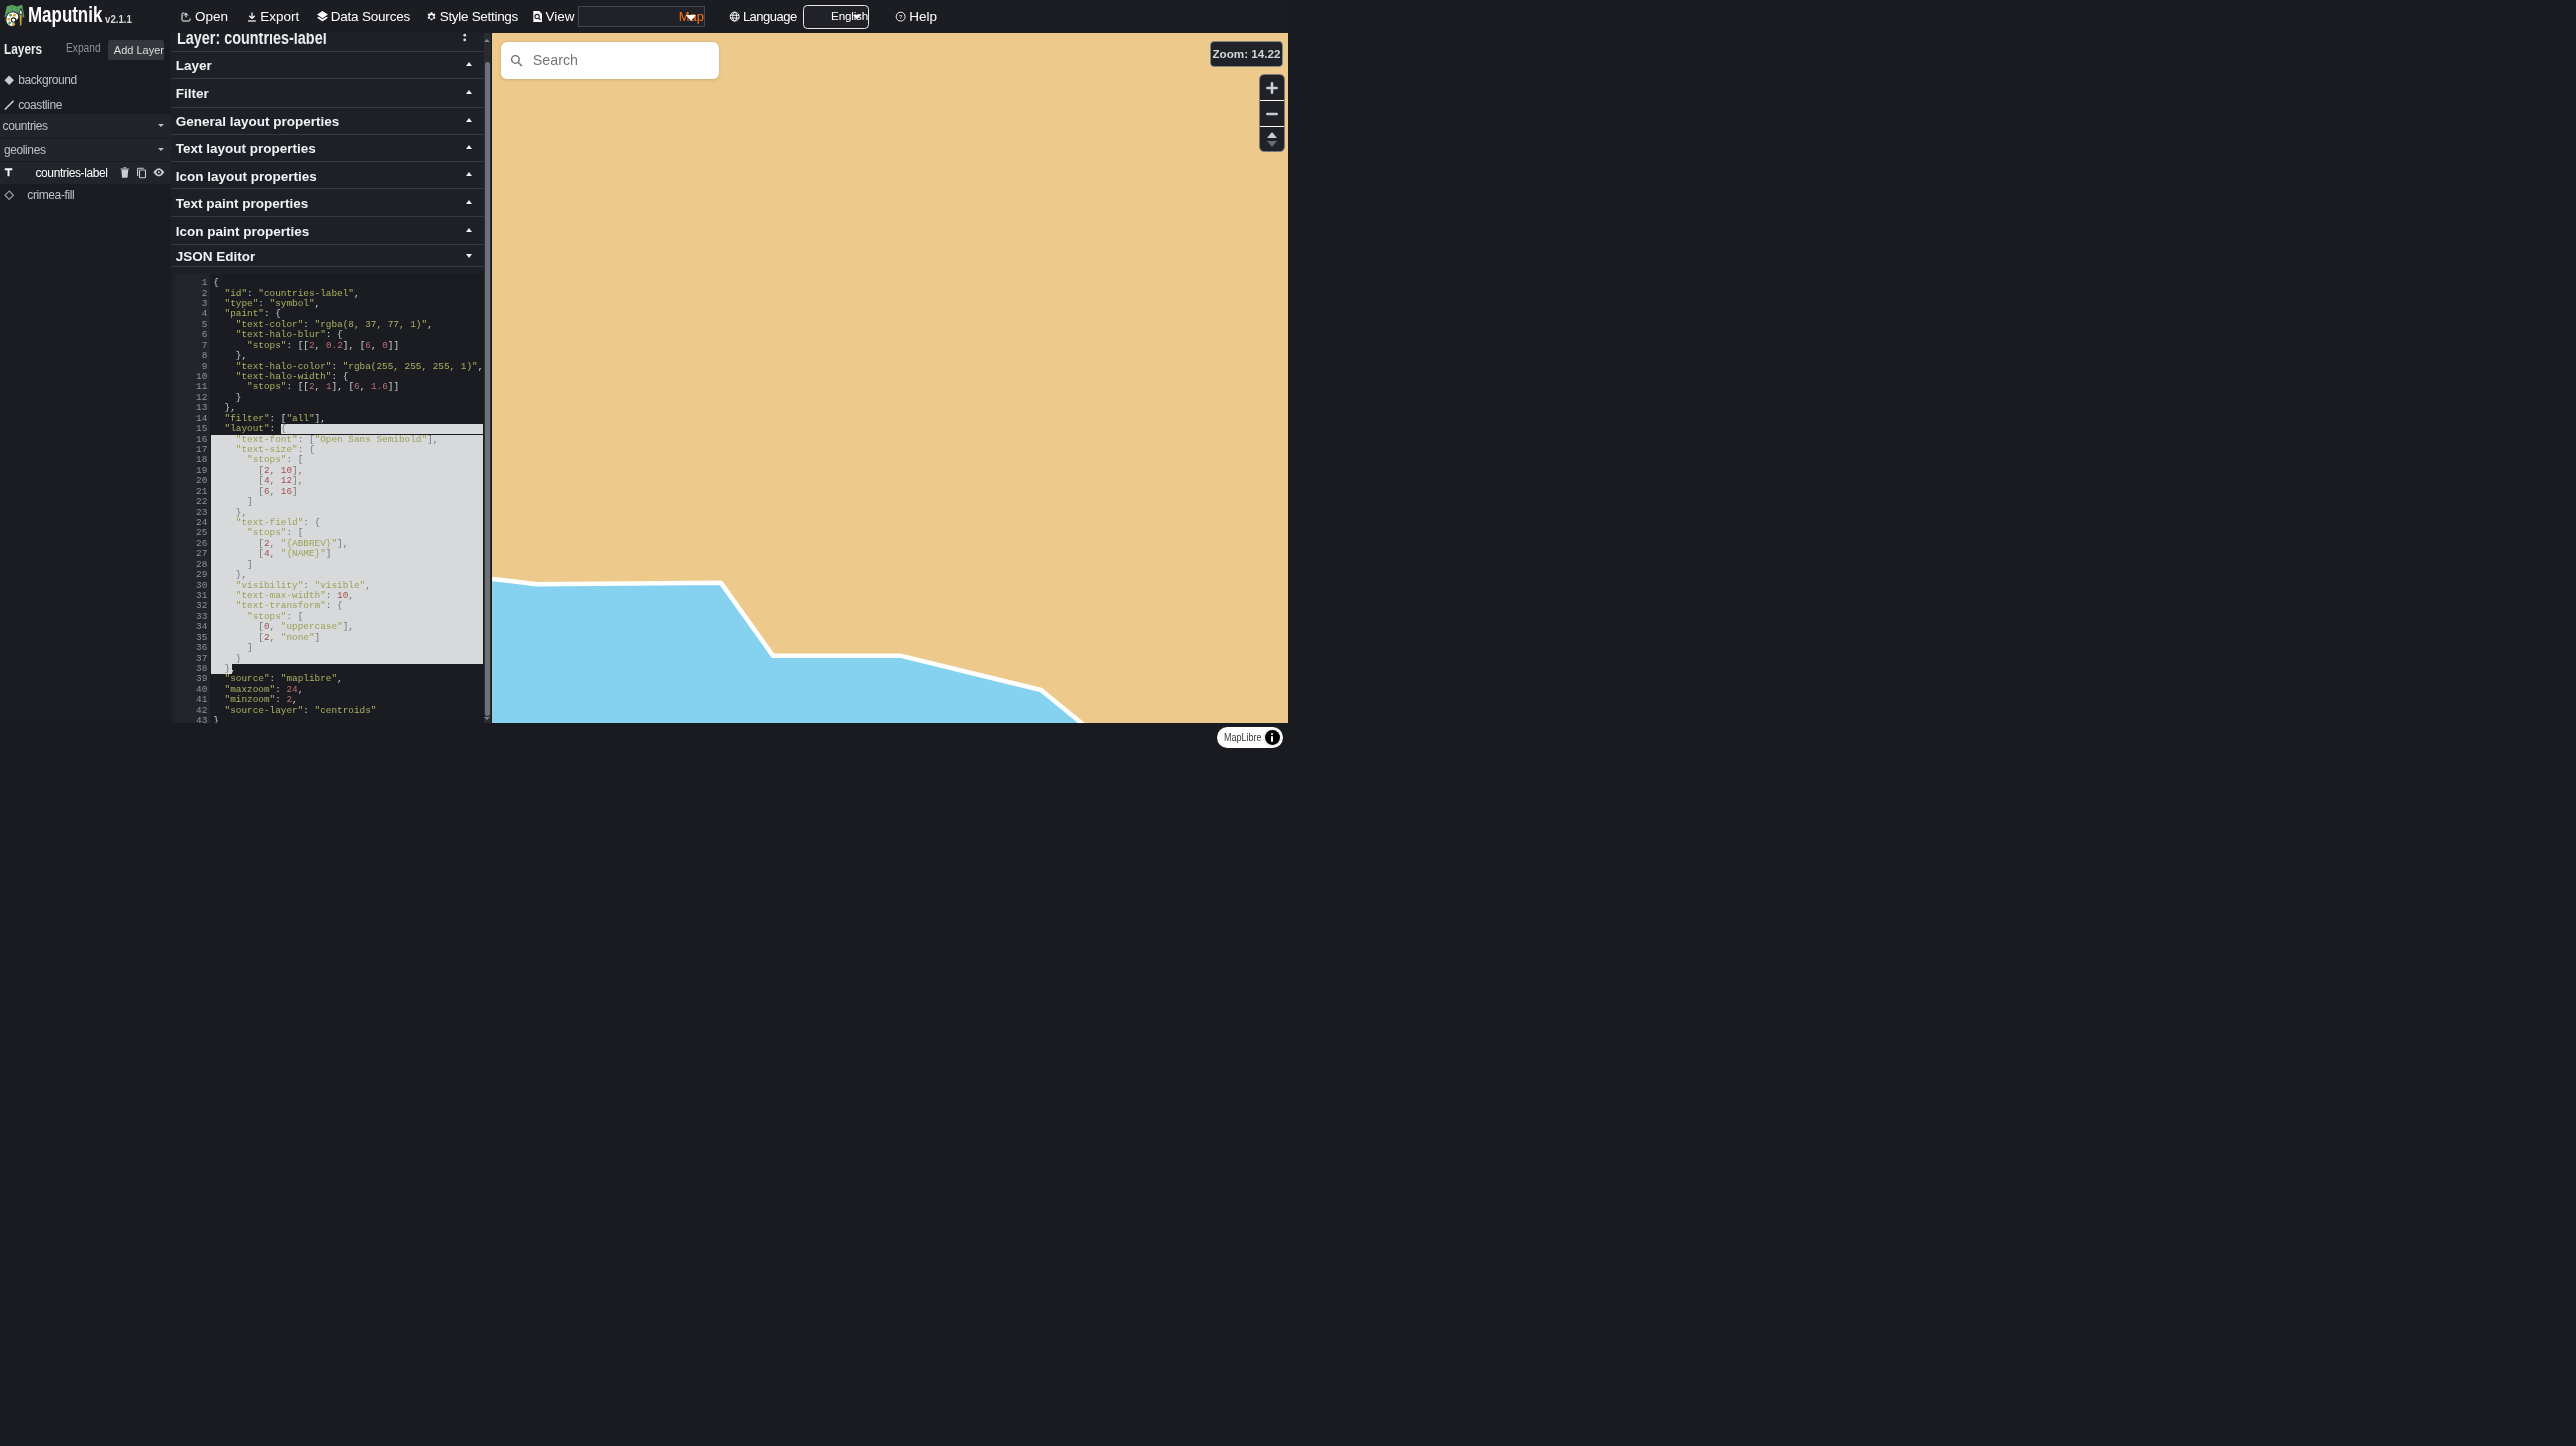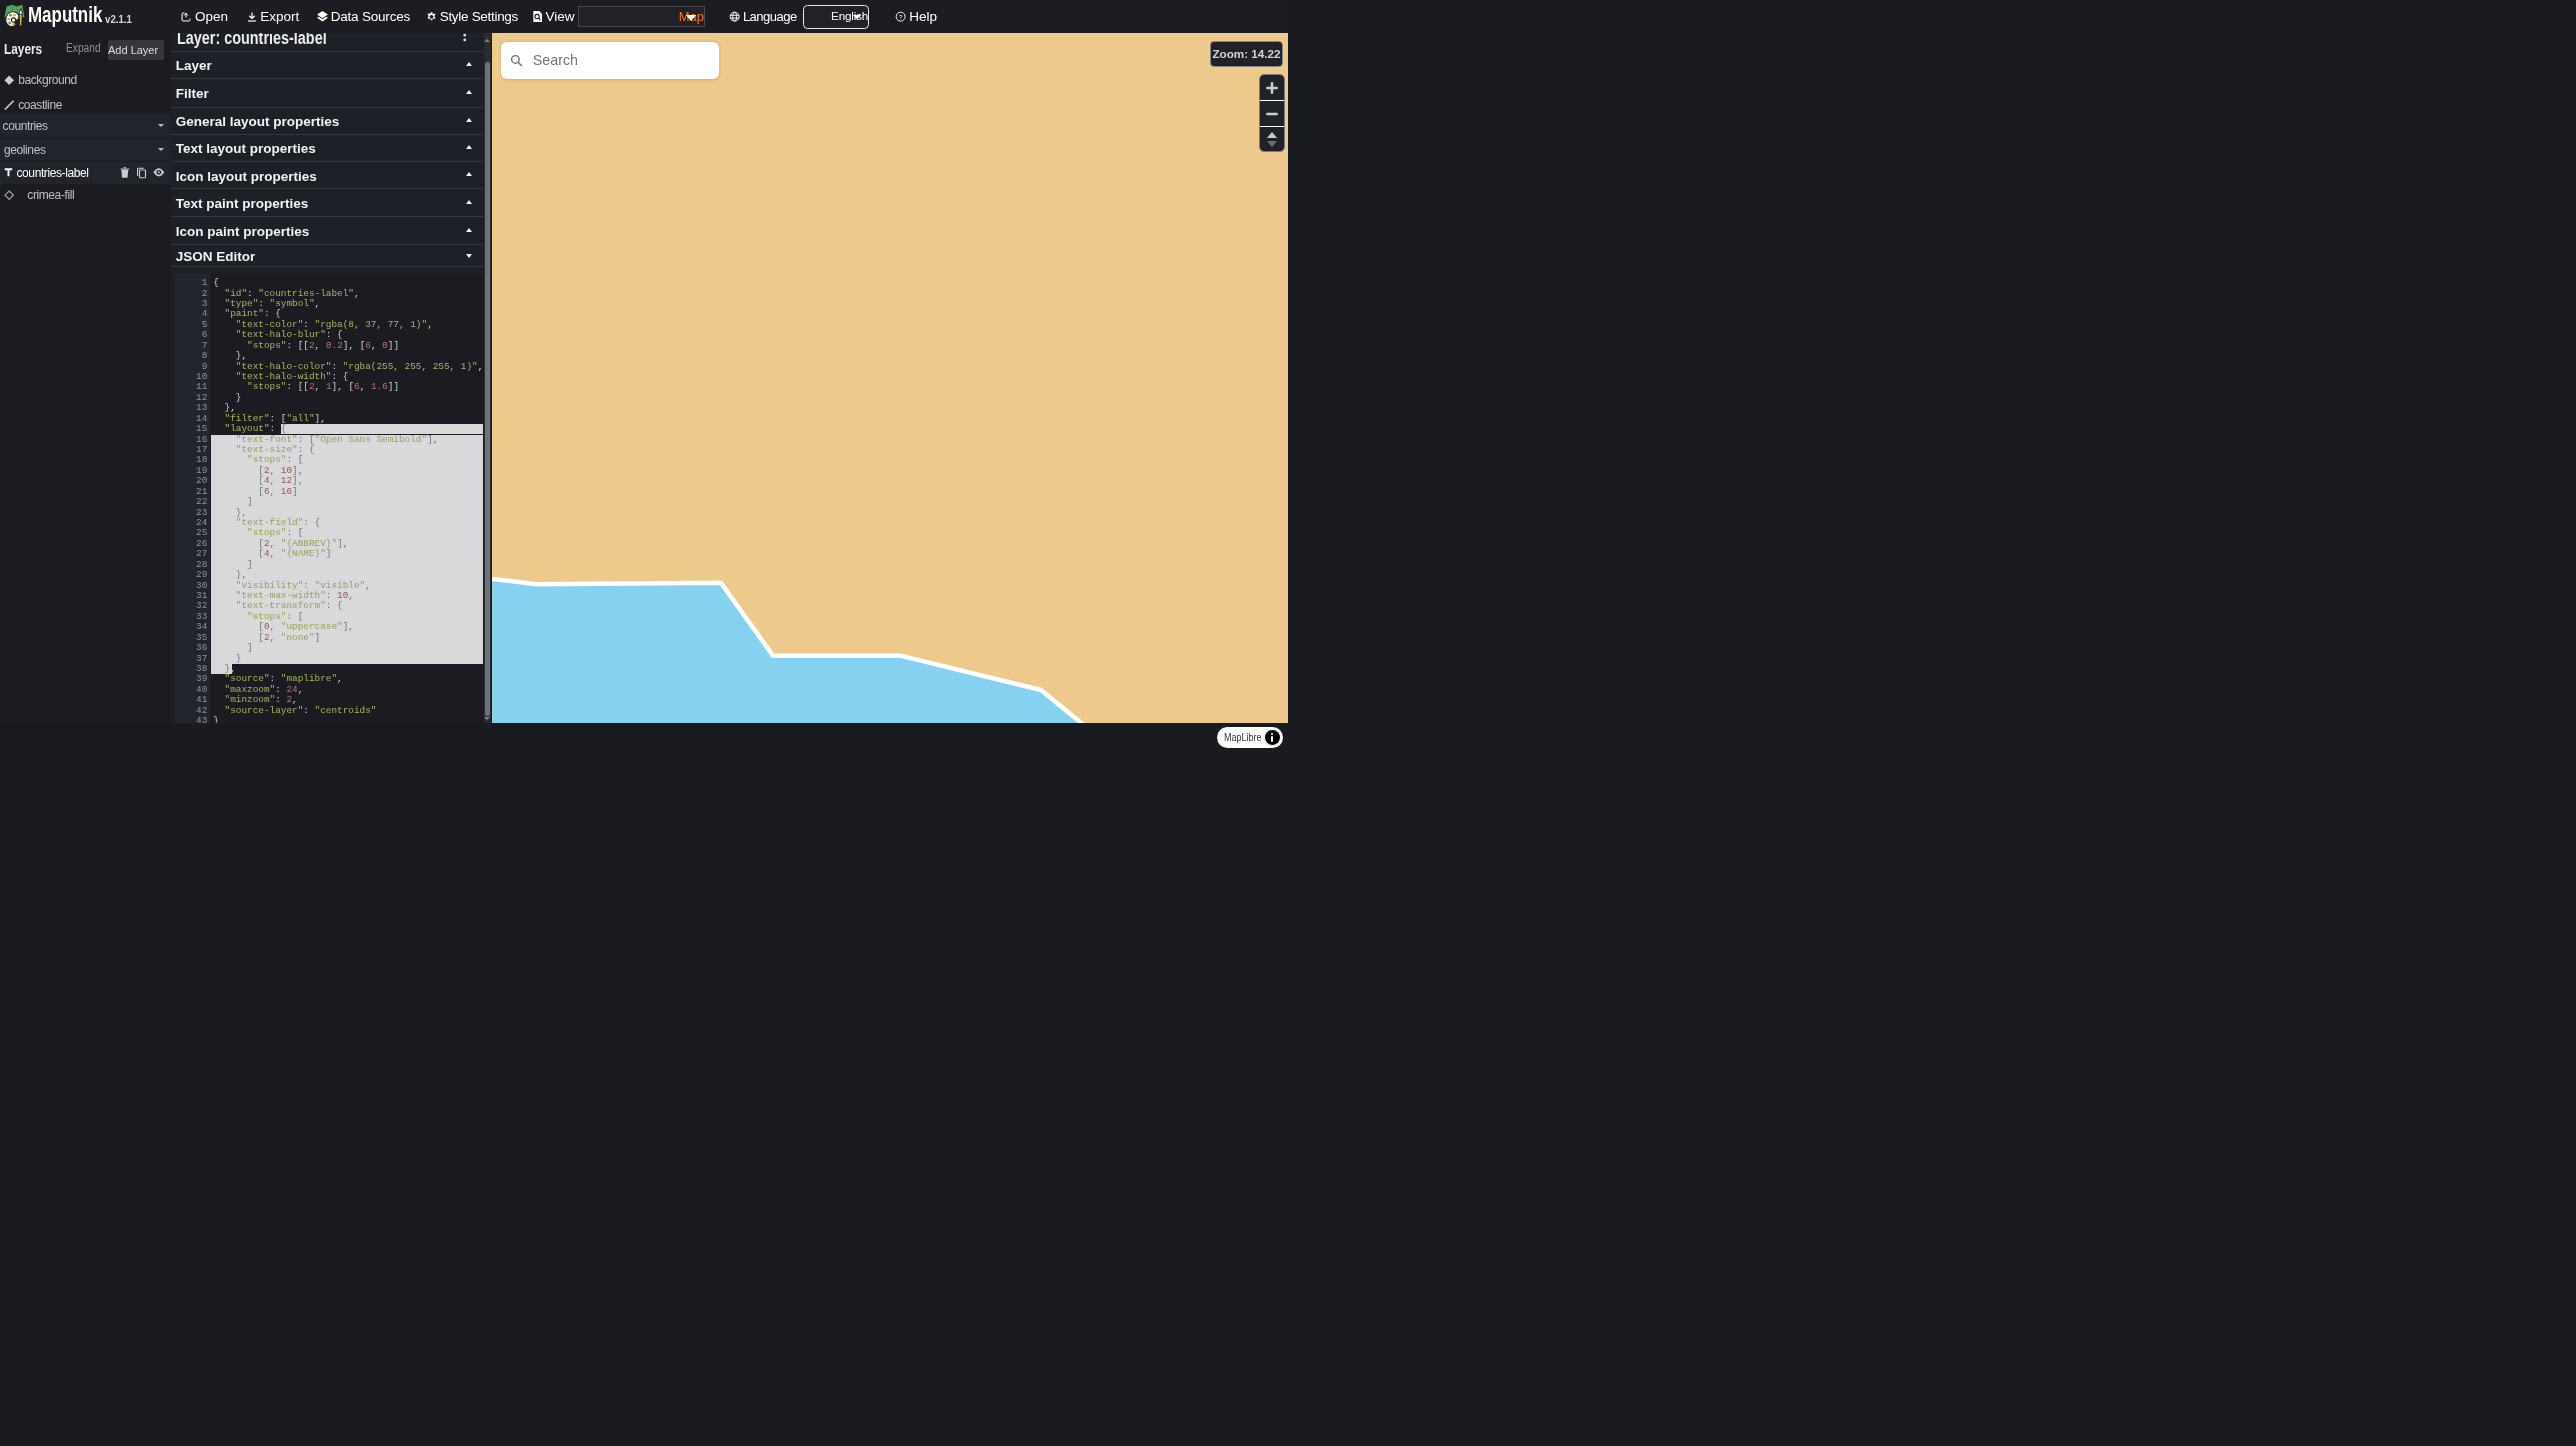"Add Layer" div.abs { text-align: left -> right }
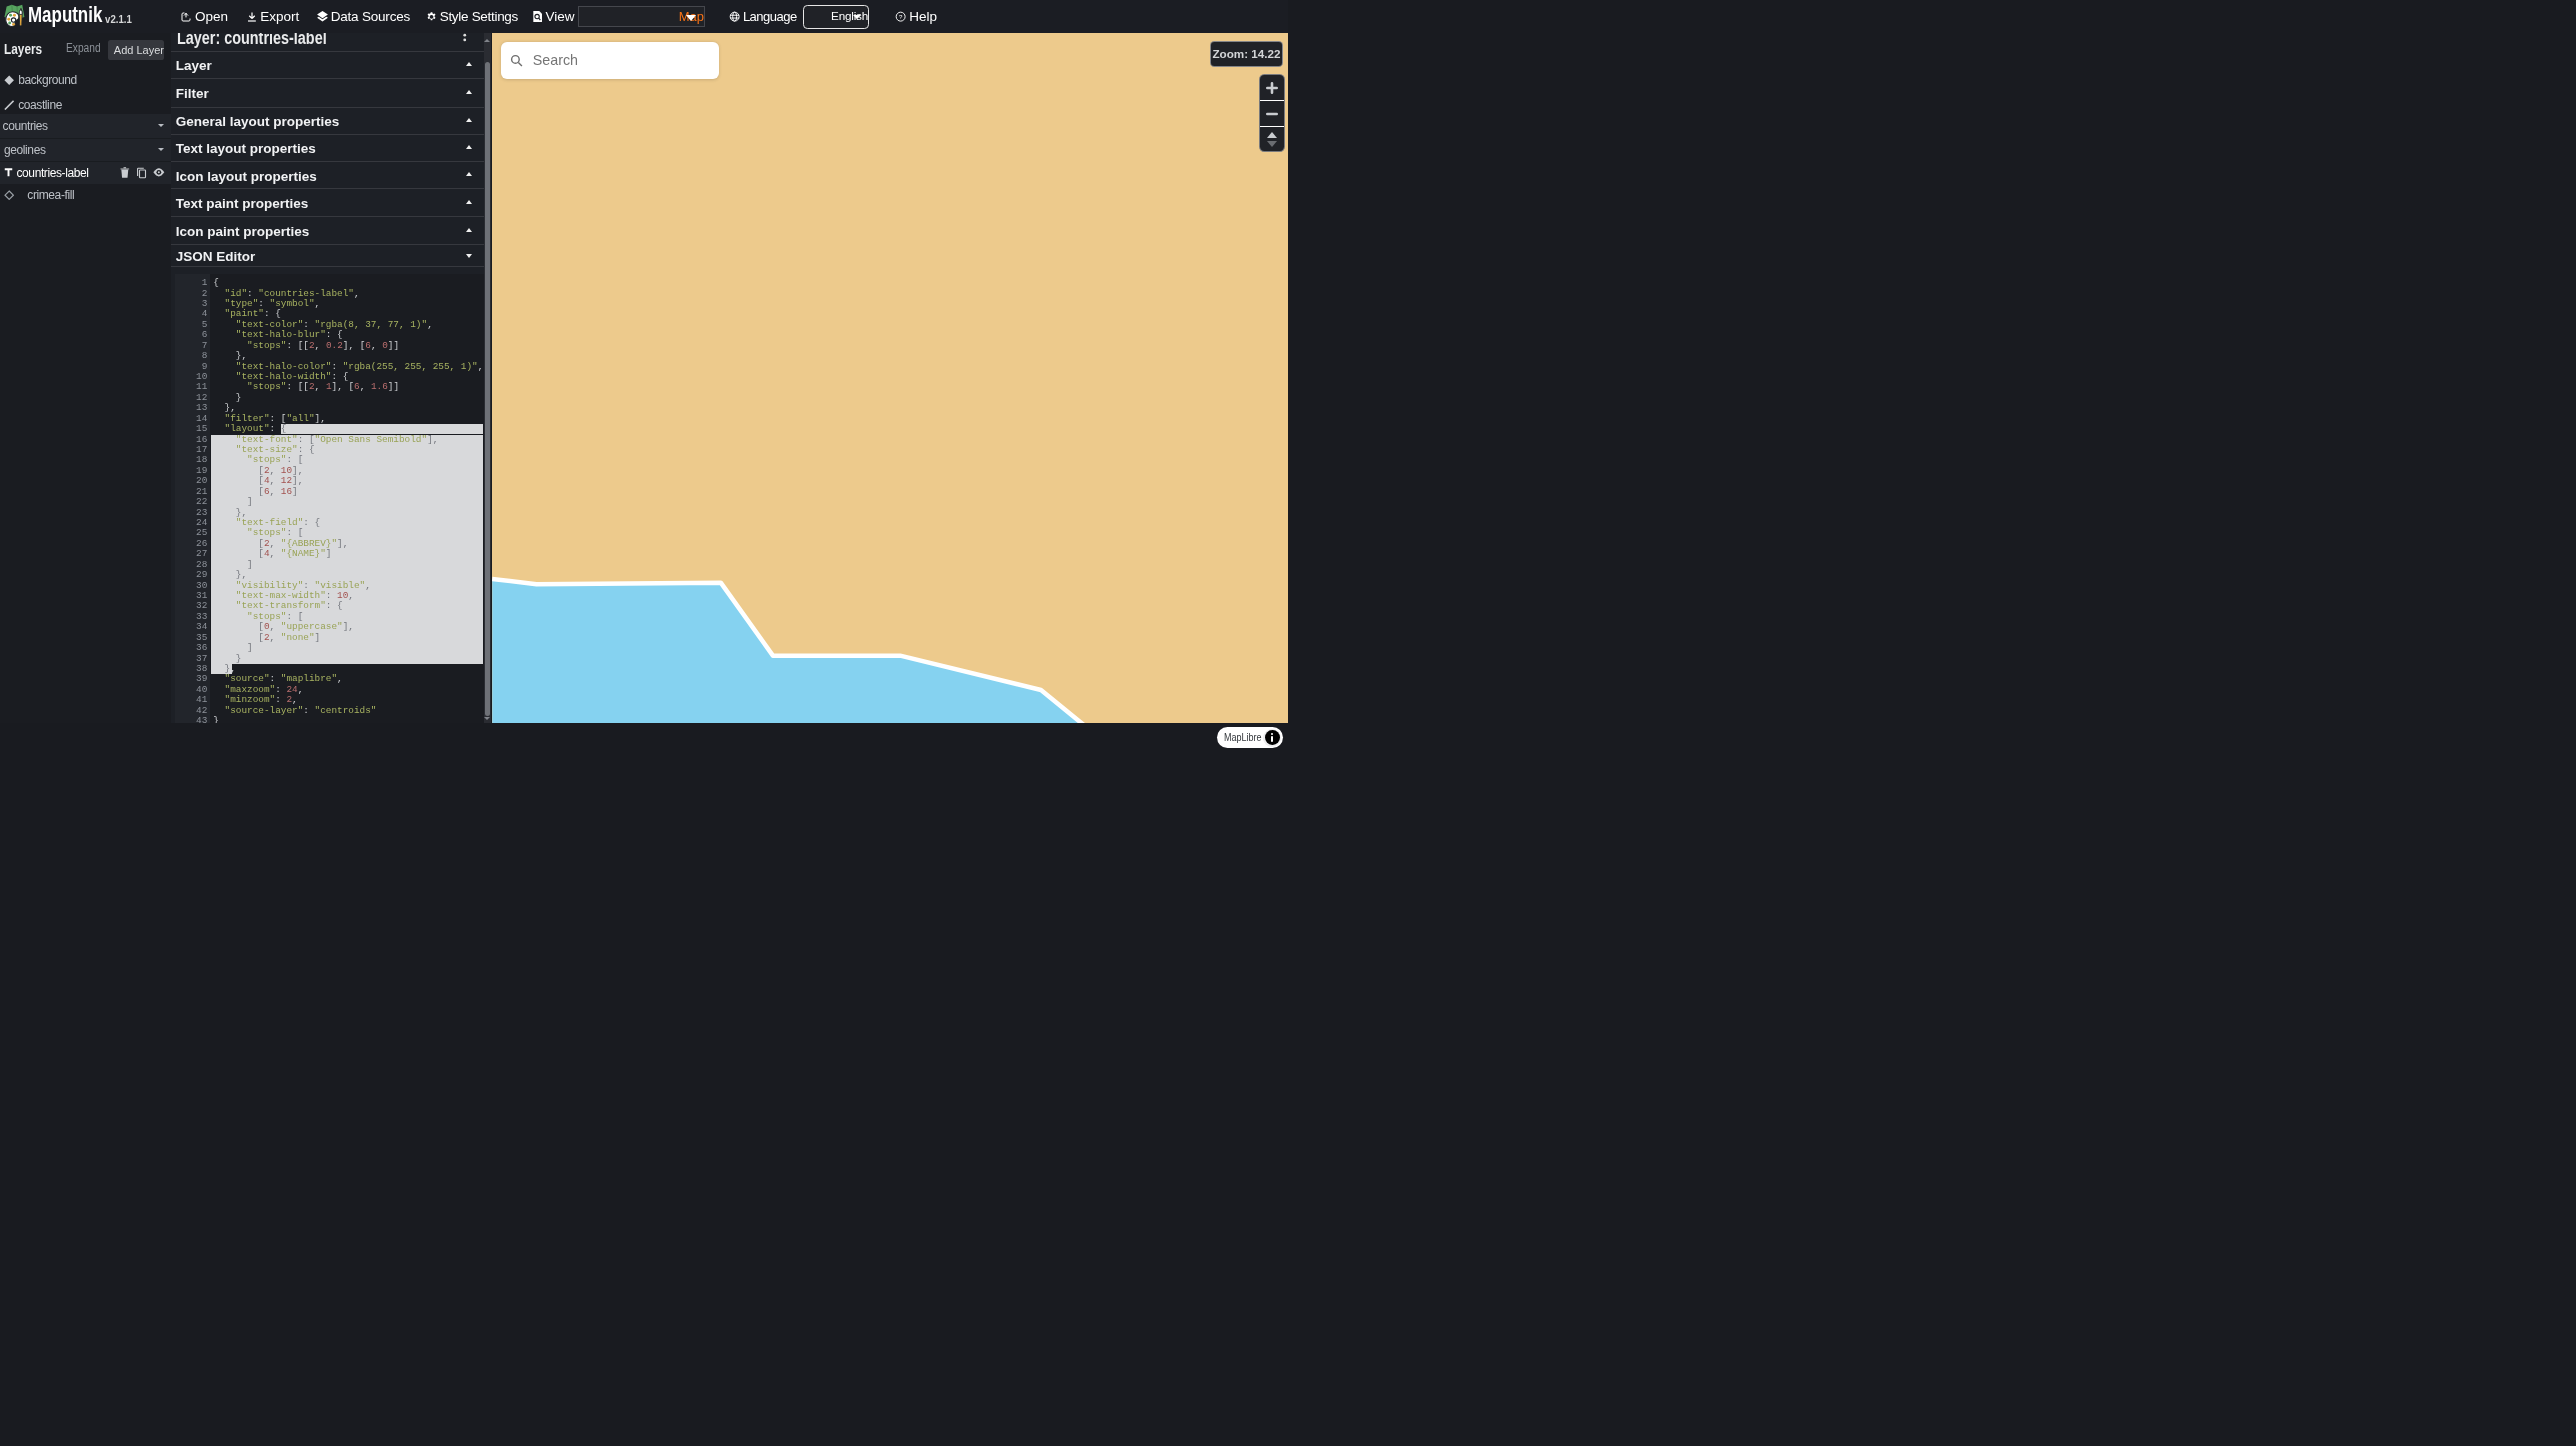"countries-label" span { margin-left: 4px -> 23px }
